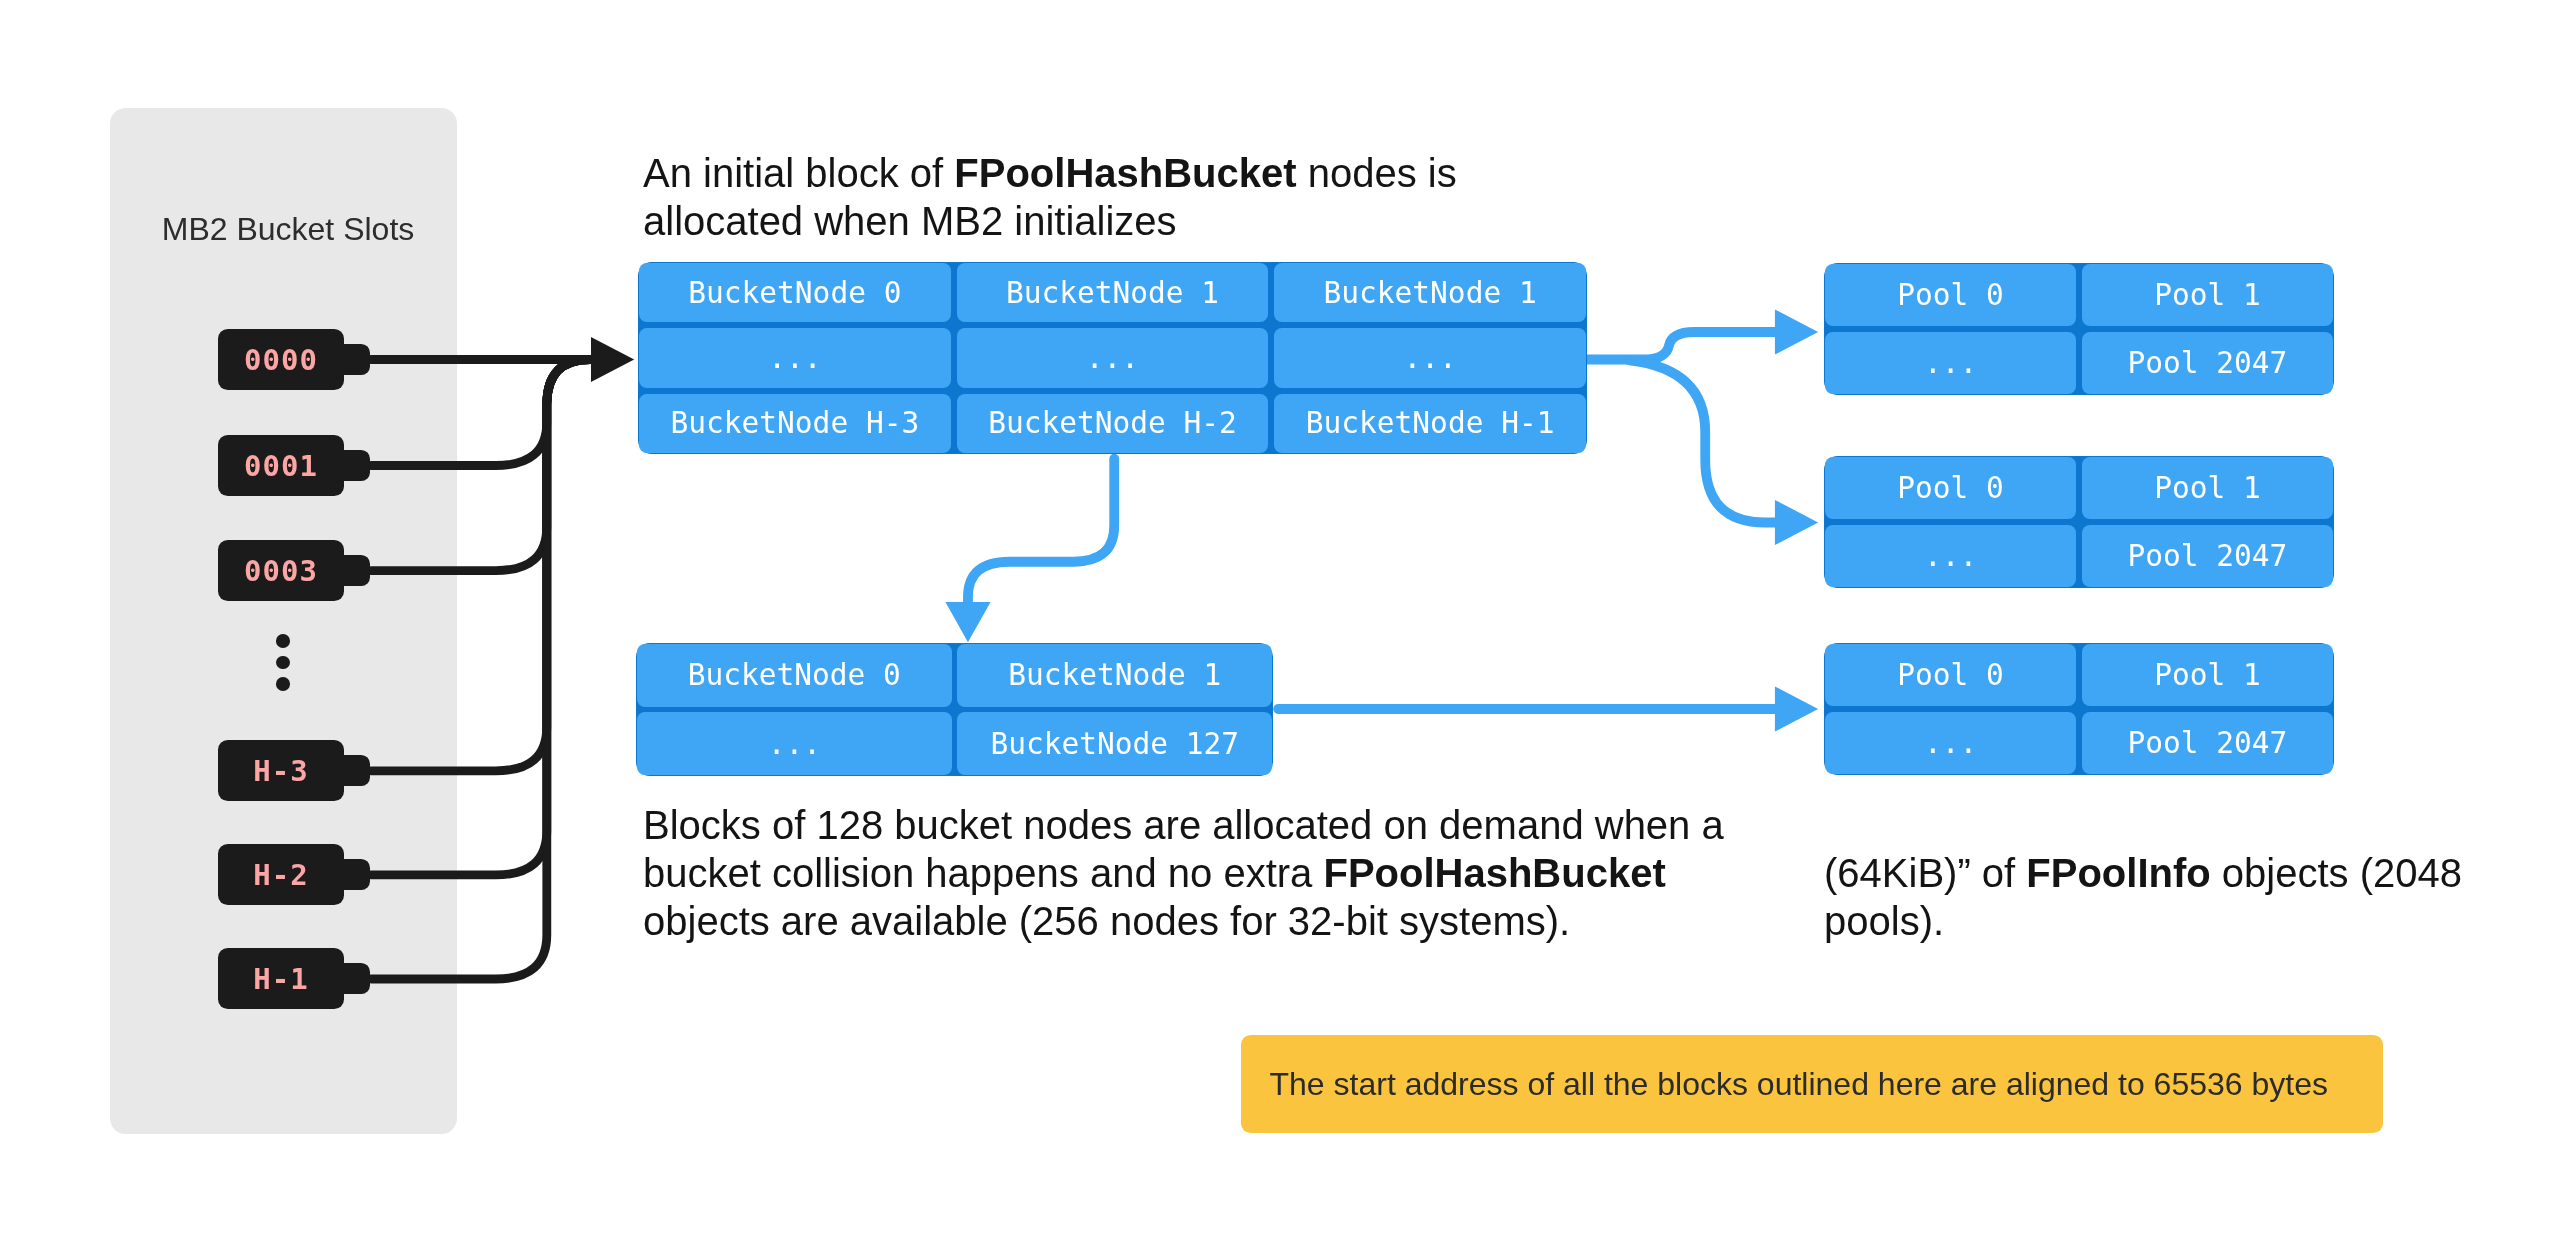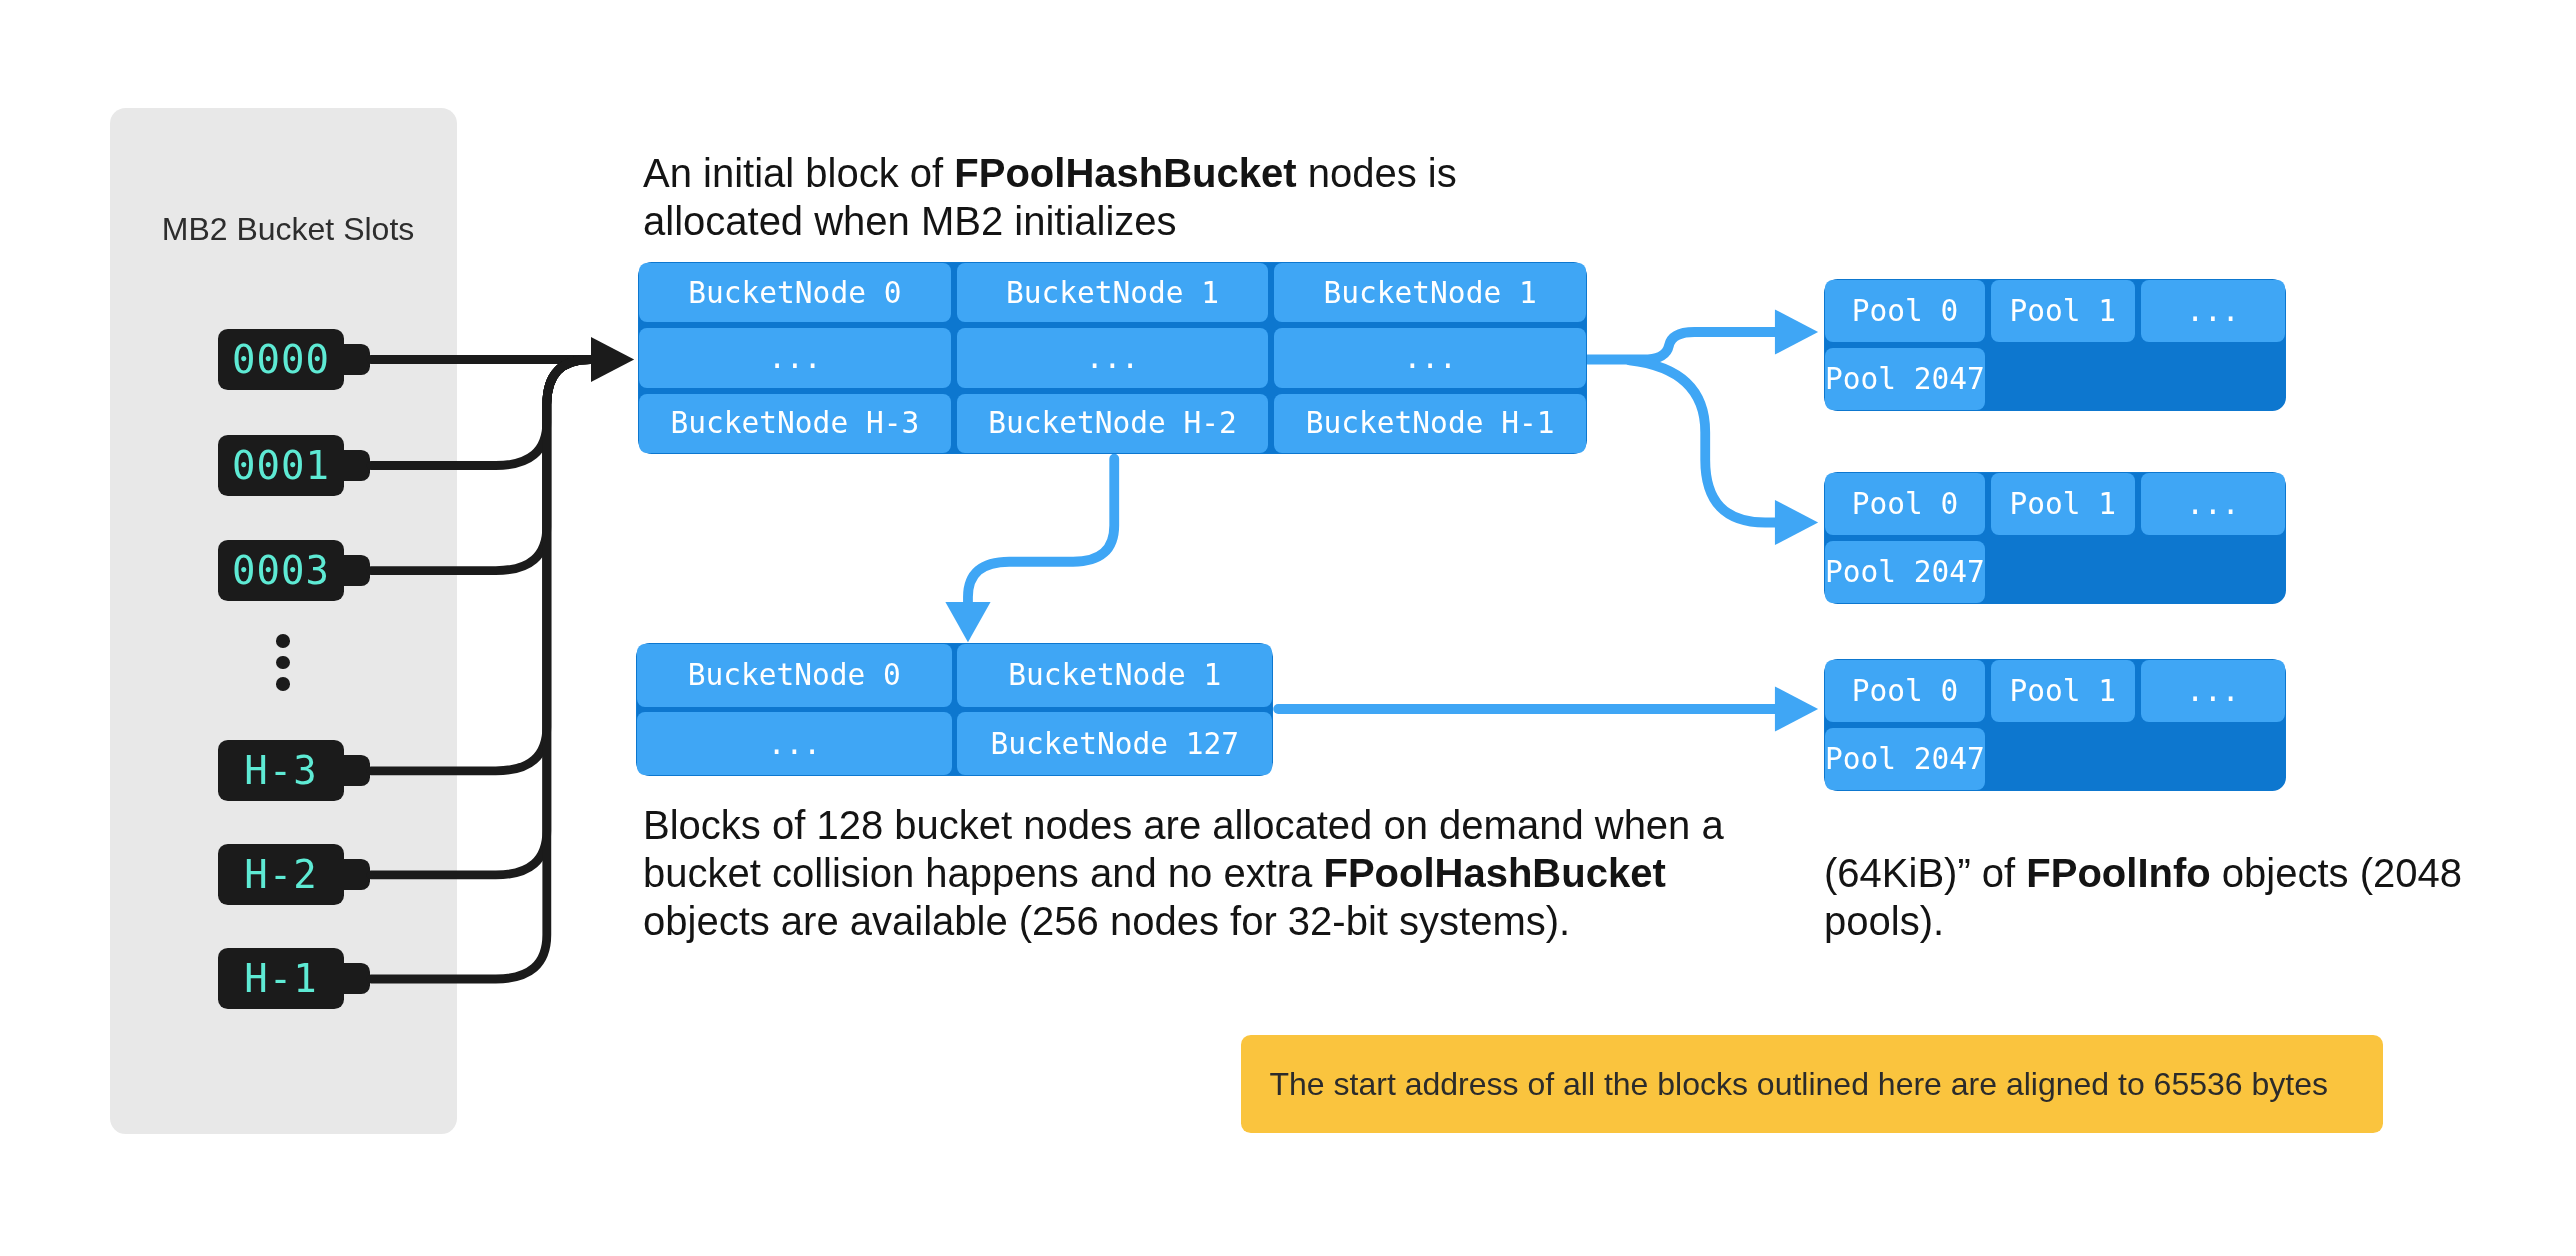"Pool 0" .b-pool { grid-template-columns: repeat(3,1fr) -> repeat(2,1fr); margin-top: 16px -> none; width: 462px -> 510px }
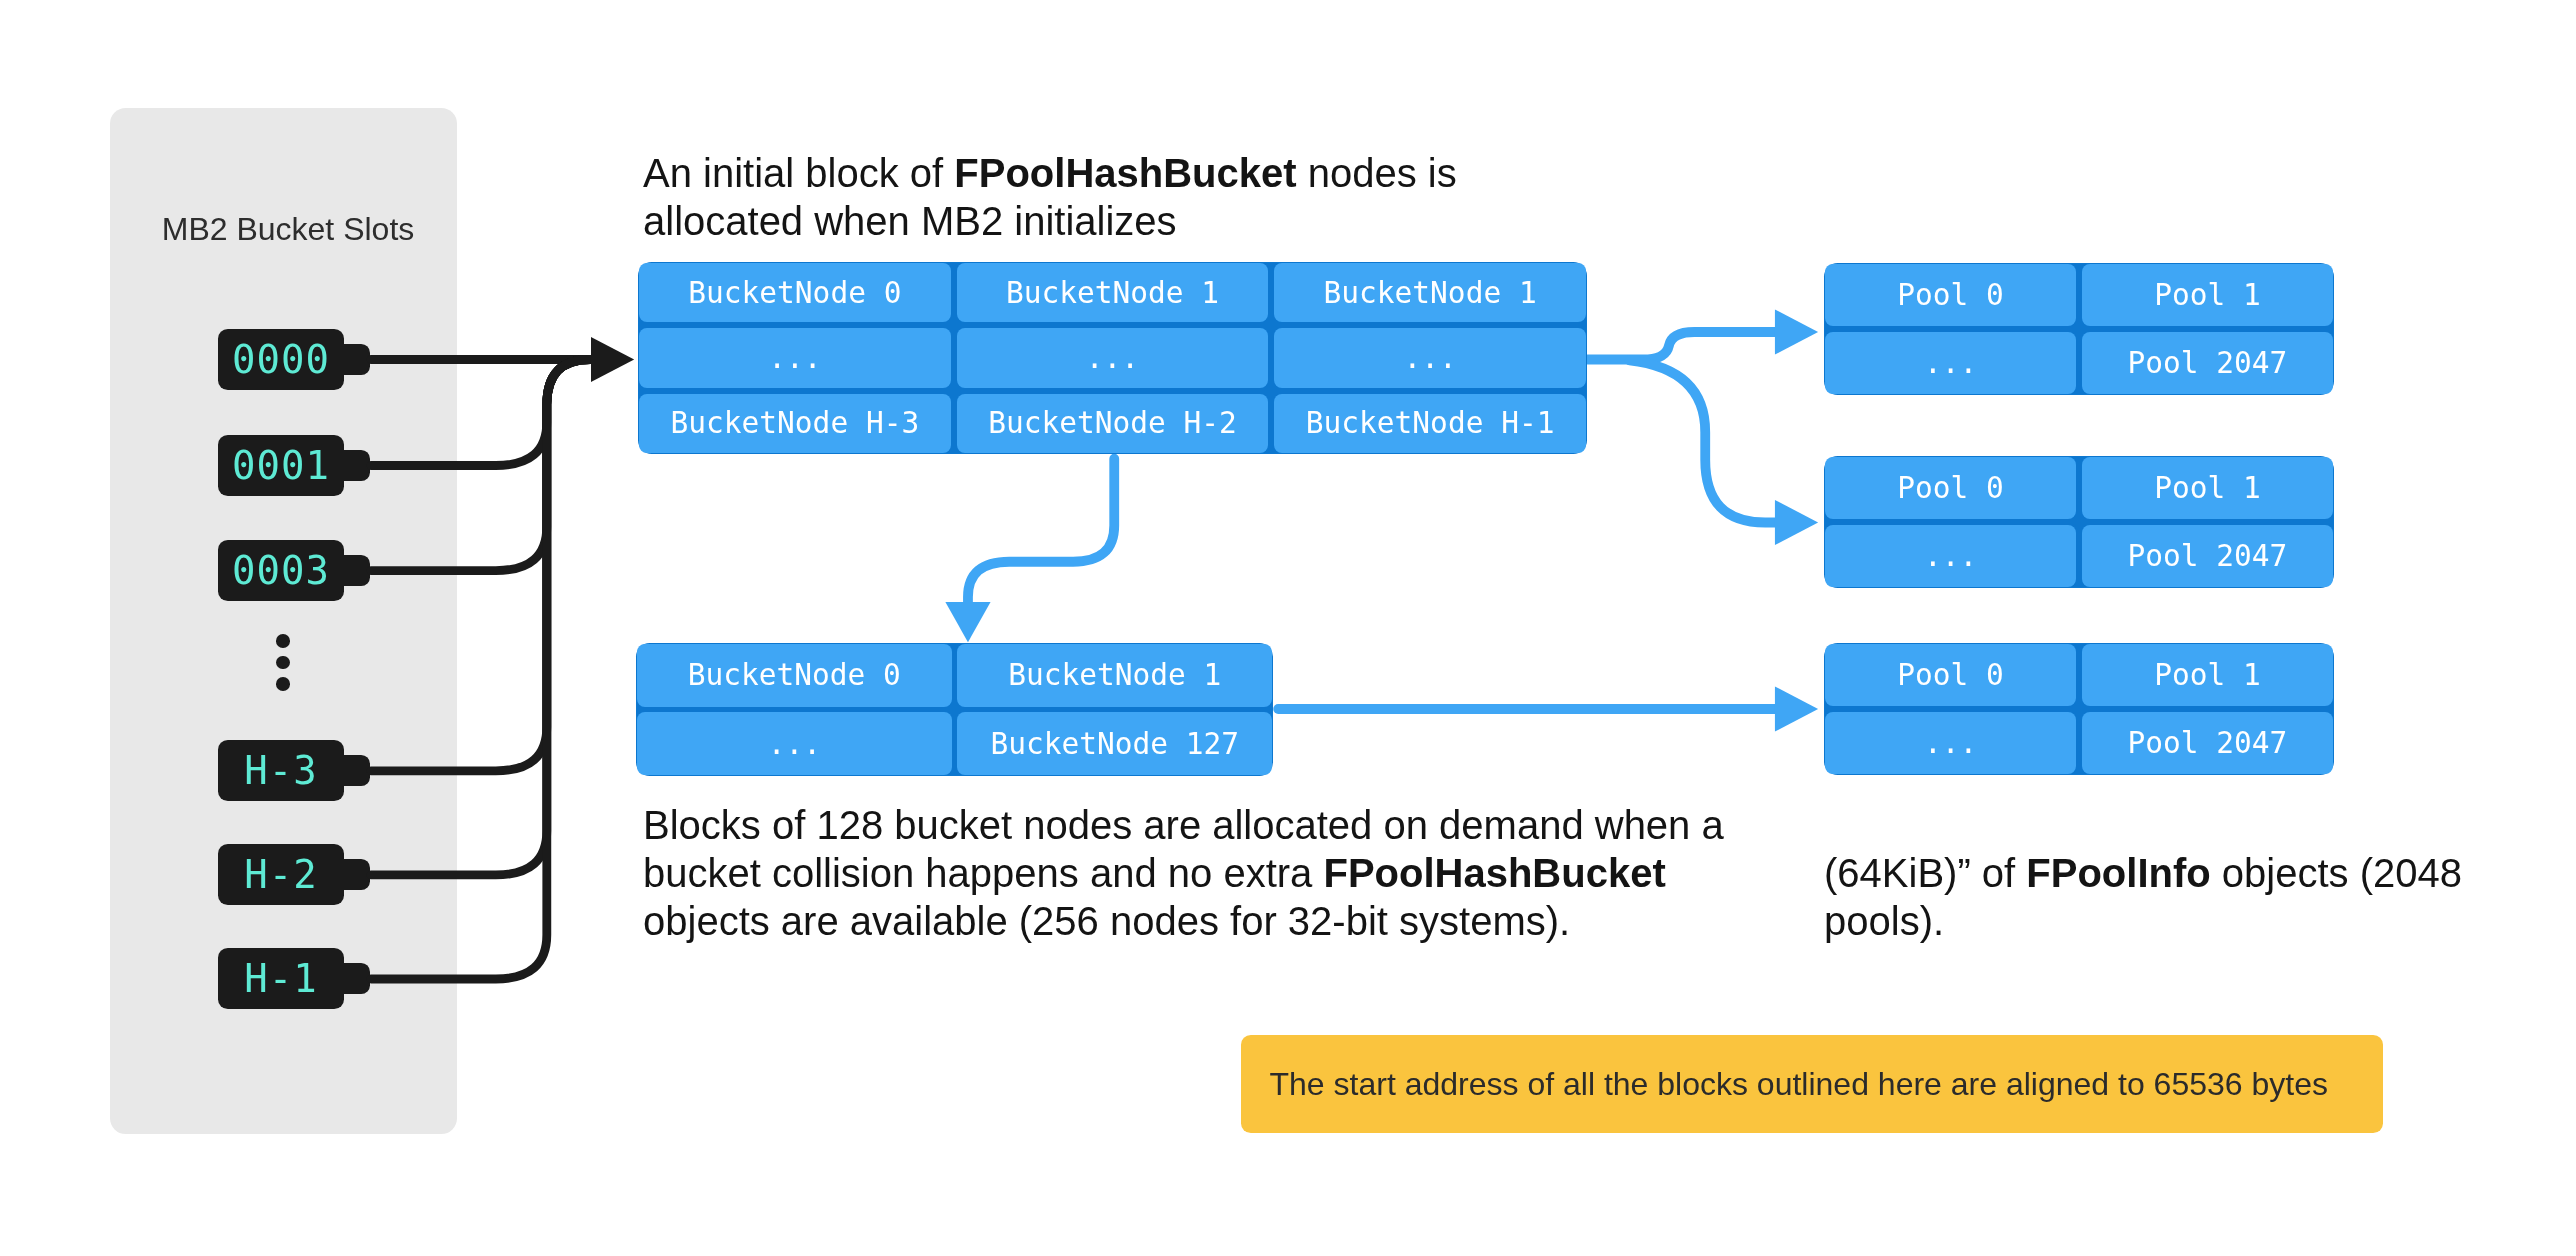"0000" .slot span { color: #5eead4 -> #fca5a5; font-size: 39px -> 29px; font-weight: normal -> bold }
